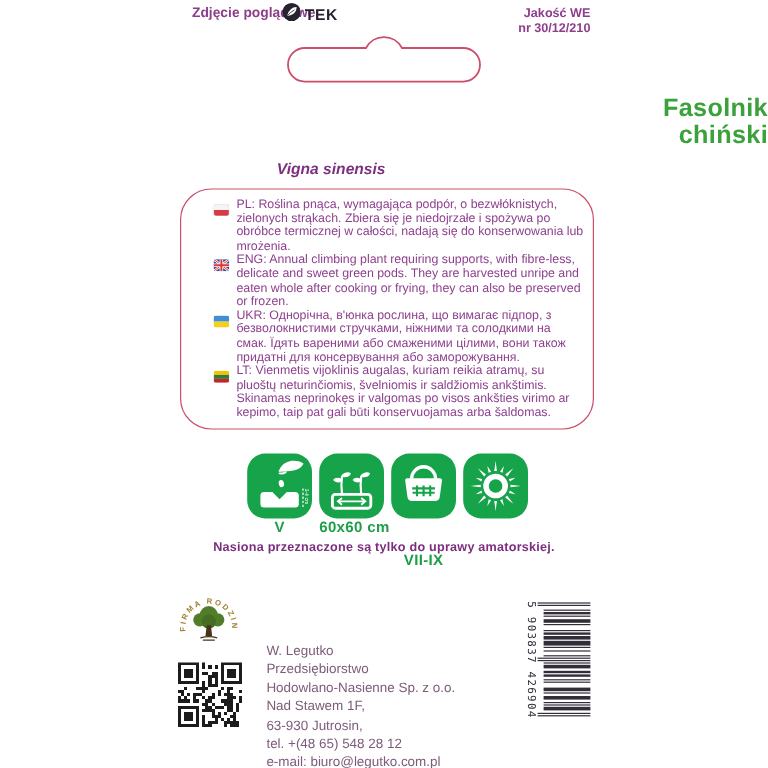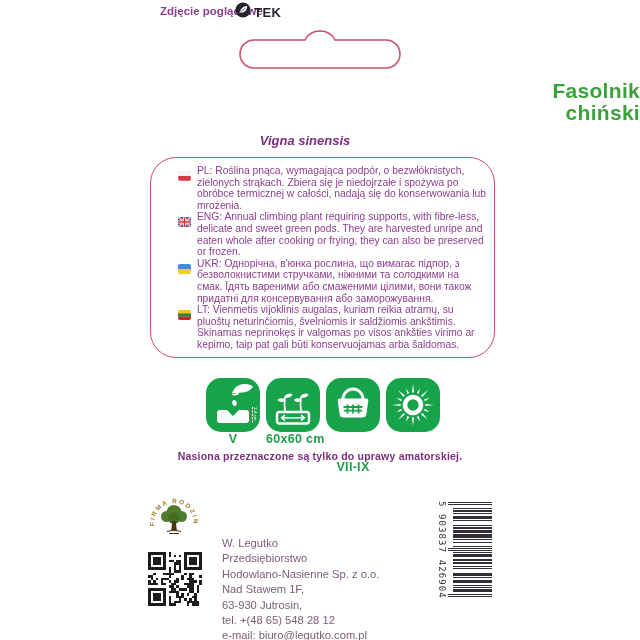"Jakość WE" div.abs { html: none -> <div>Jakość WE nr 30/12/210</div> }
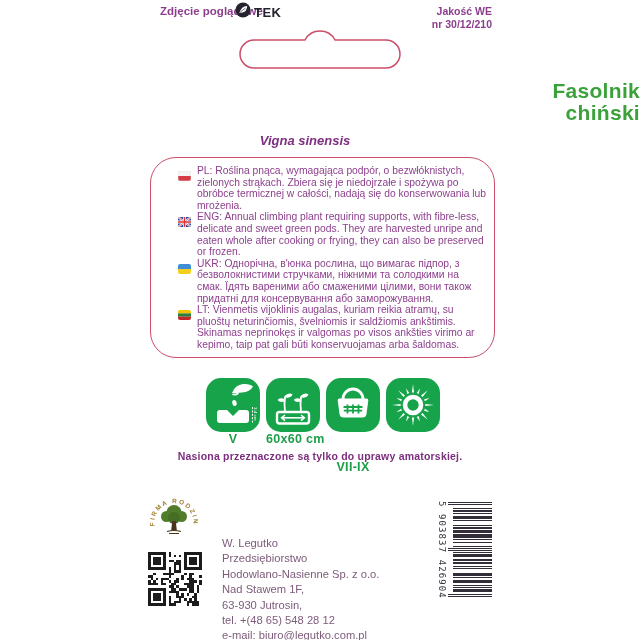"Vigna sinensis" .latin-name { padding-left: 29px -> none }
